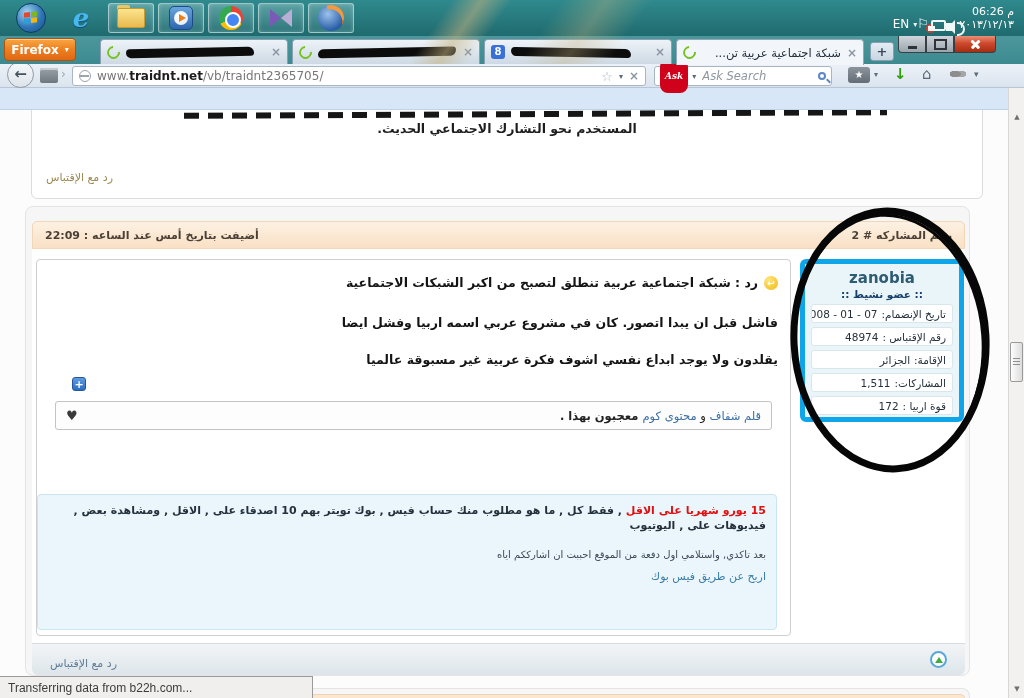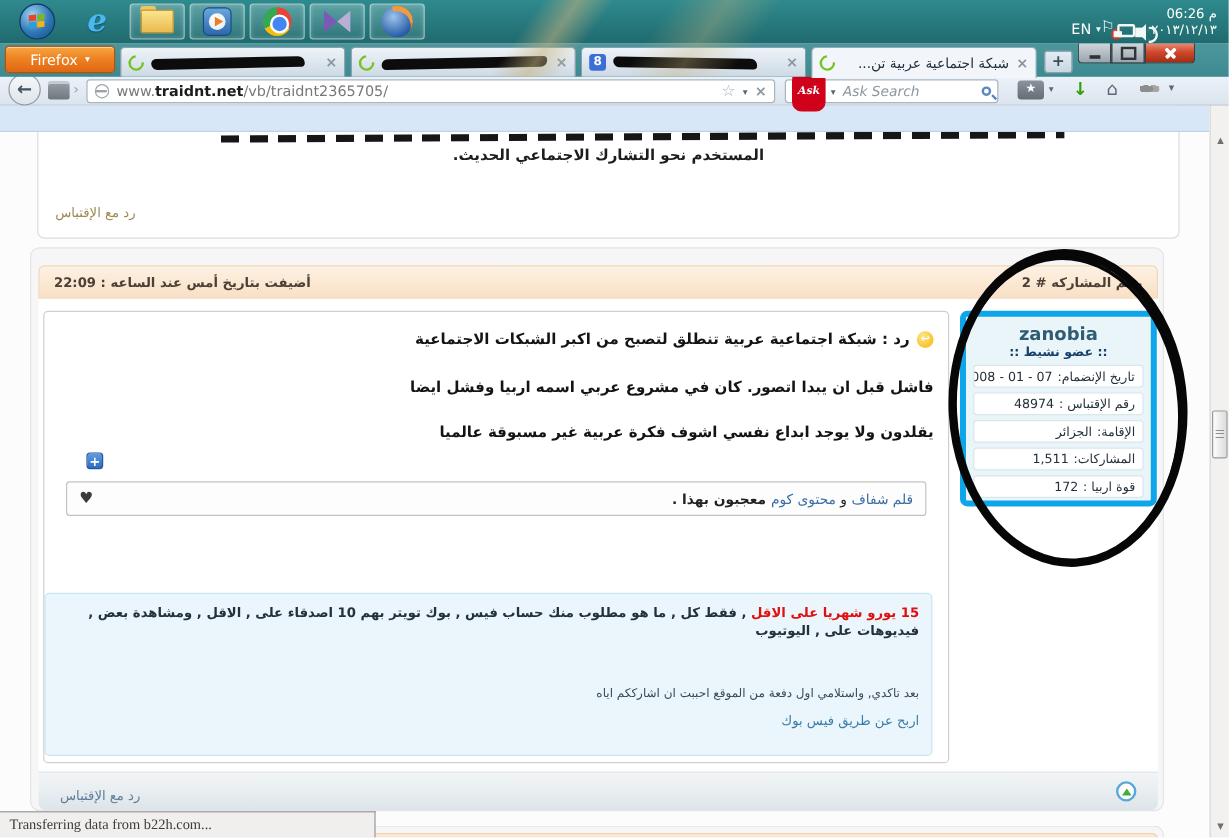"Firefox" .ffbtn { font-weight: normal -> bold; width: 92px -> 72px }
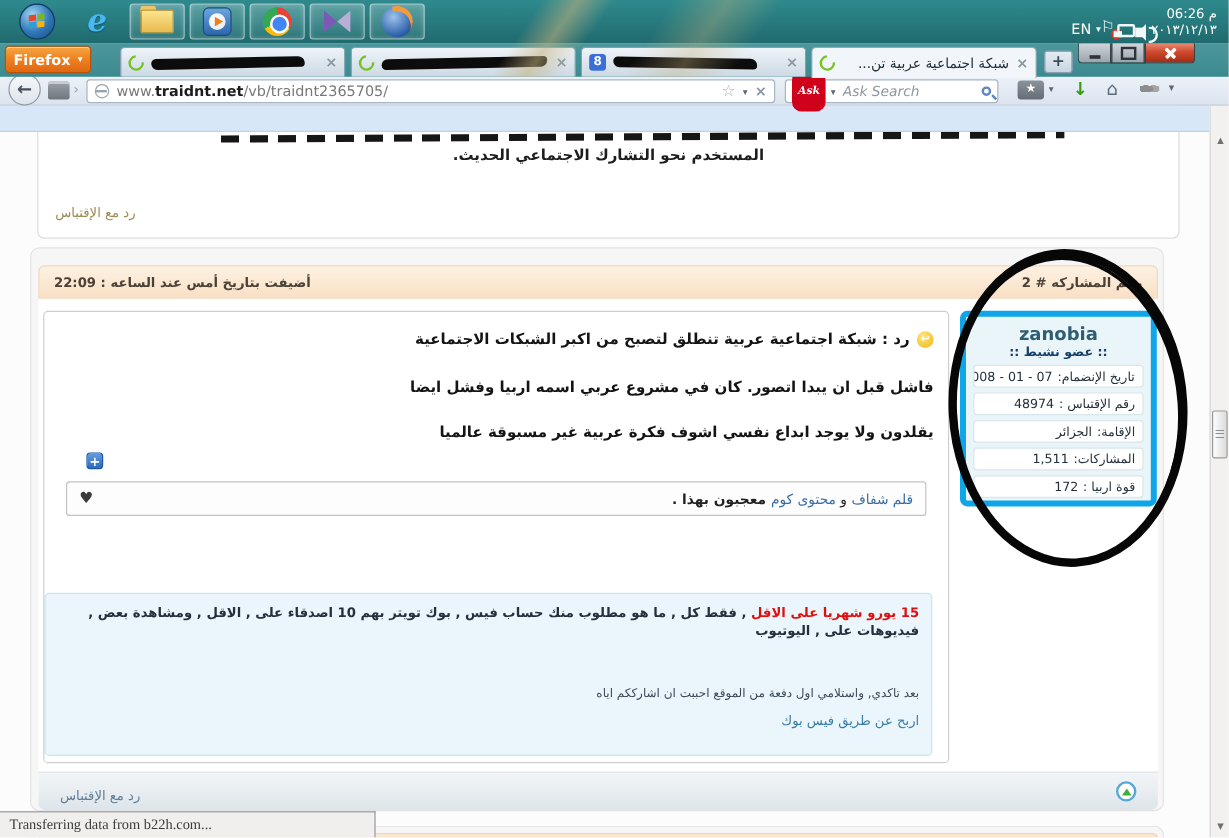"بعد تاكدي, واستلامي اول دفعة" .sig2 { margin-top: 40px -> 16px }
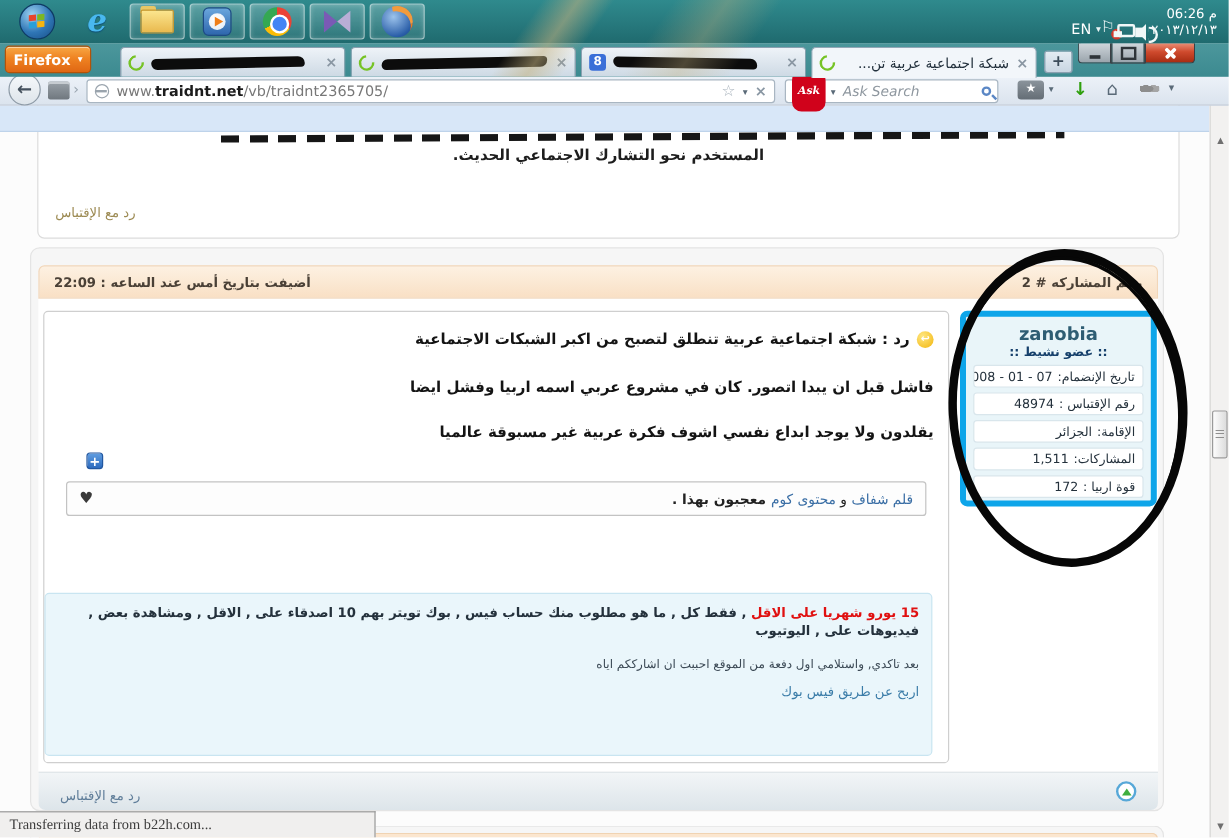"Transferring data from b22h.com..." .statusbar { font-family: Liberation Serif, serif -> Liberation Sans, sans-serif }
